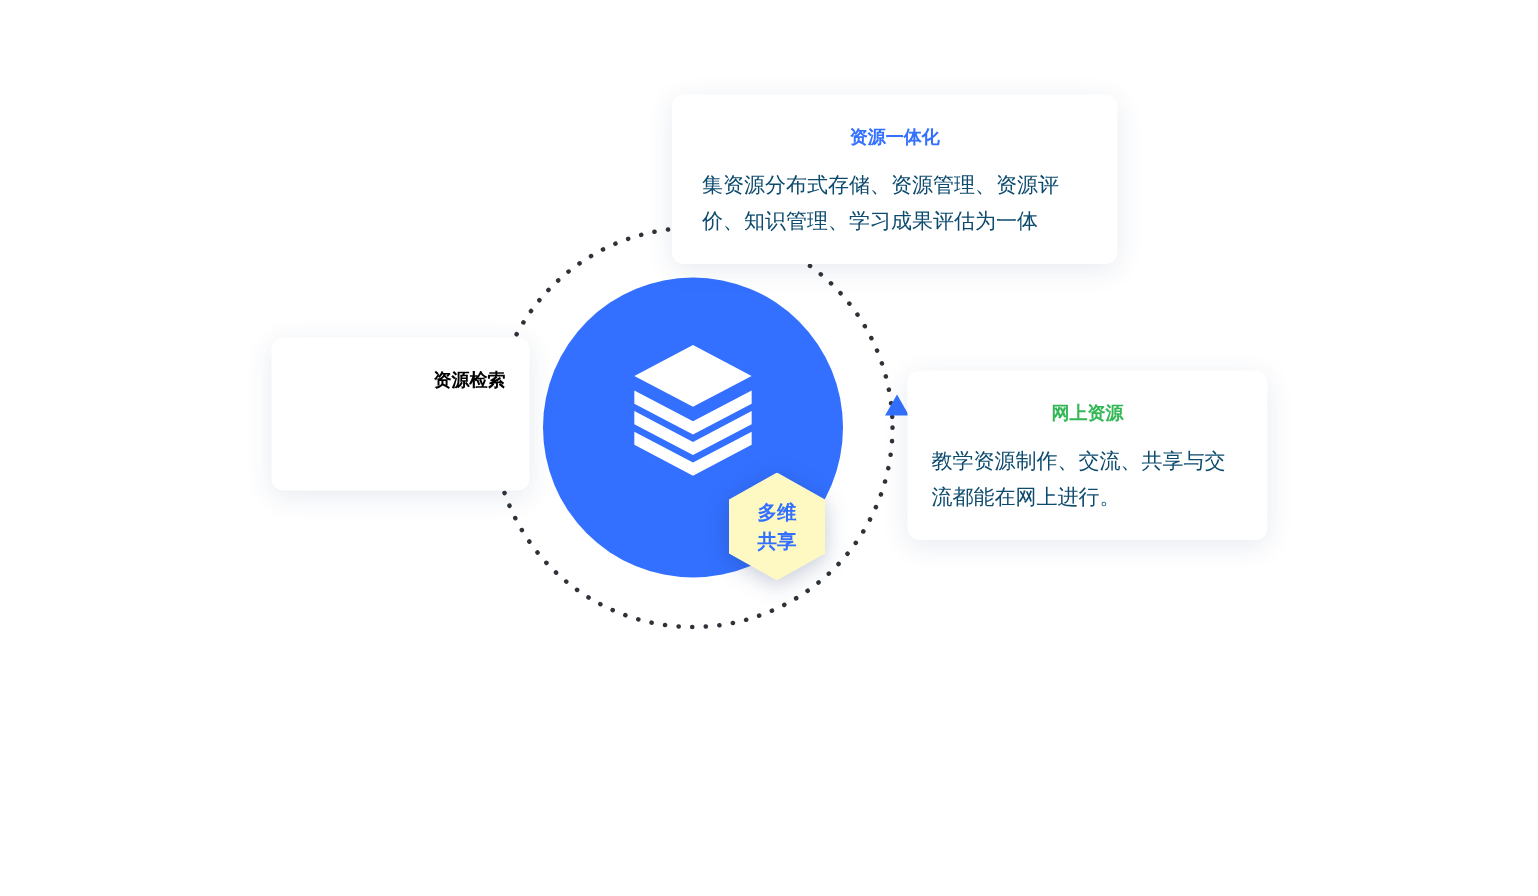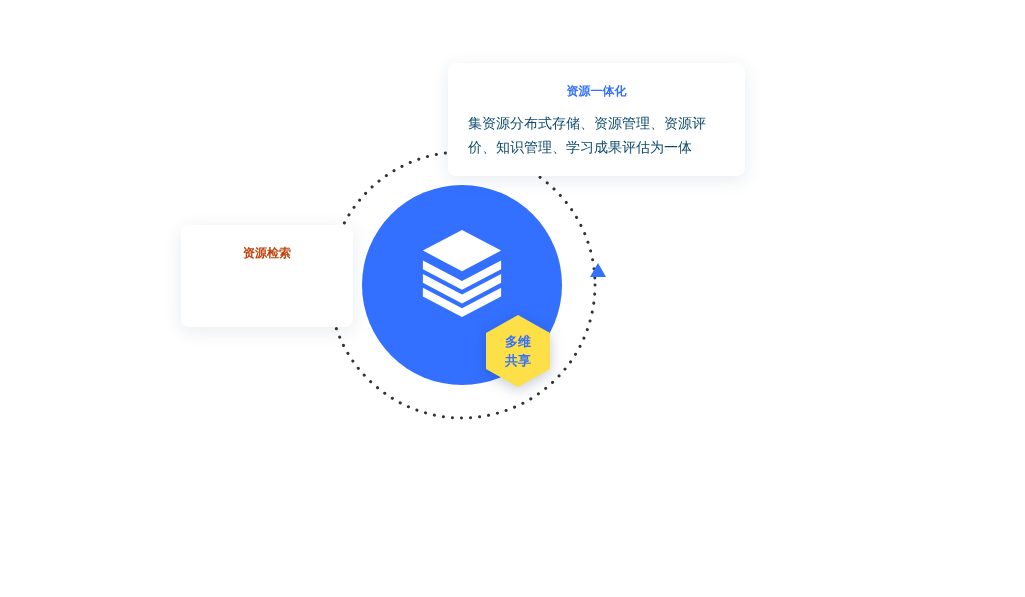"资源检索" div.card-title { color: #c2410c -> #000000; text-align: none -> right }
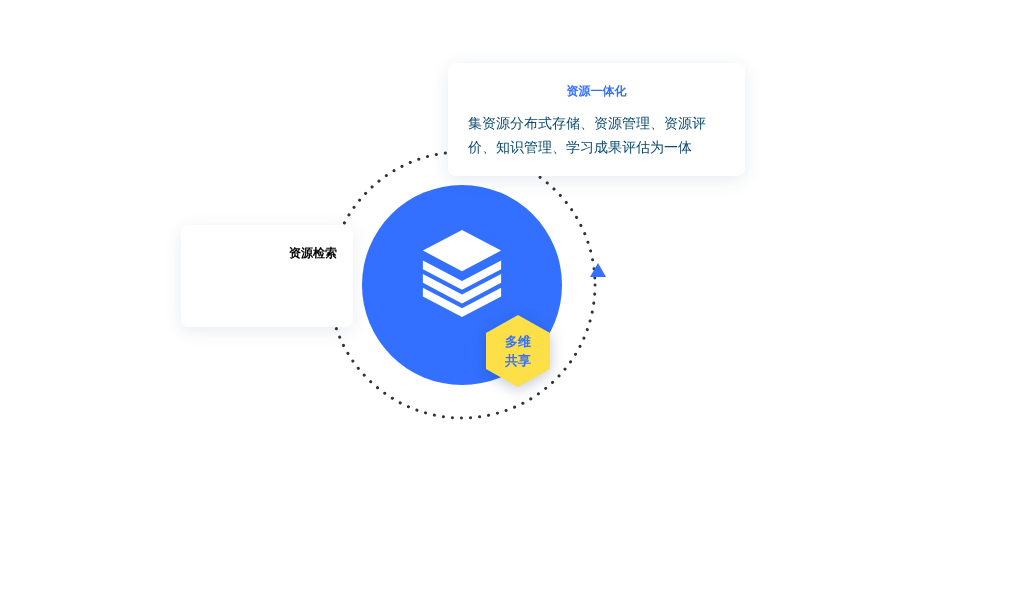"网上资源" div.card { html: none -> <div> <div>网上资源</div> <div>教学资源制作、交流、共享与交流都能在网上进行。</div> </div> }
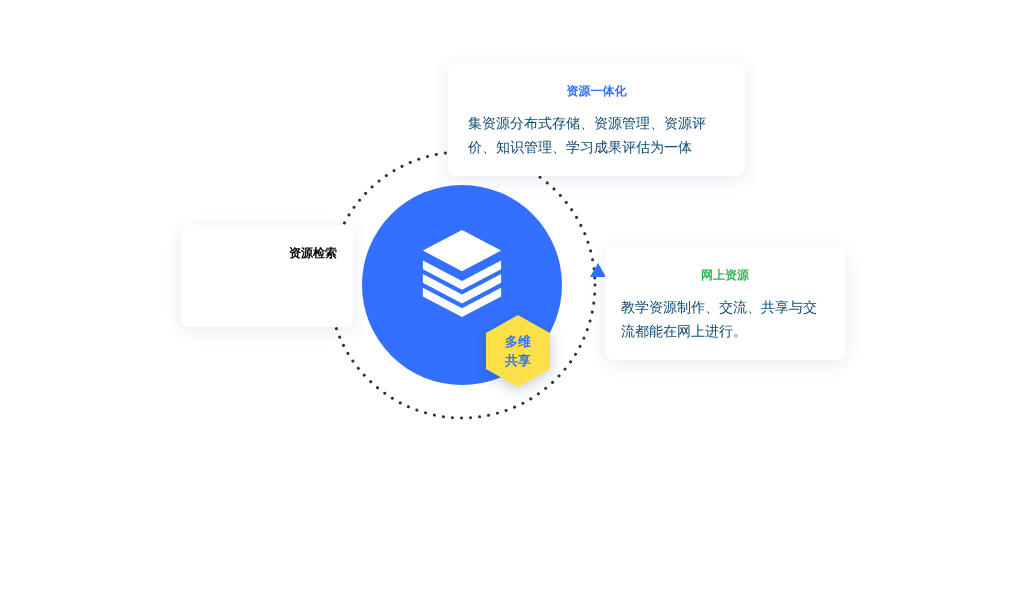"多维" .hexagon-inner { background: #fde047 -> #fef9c3 }
